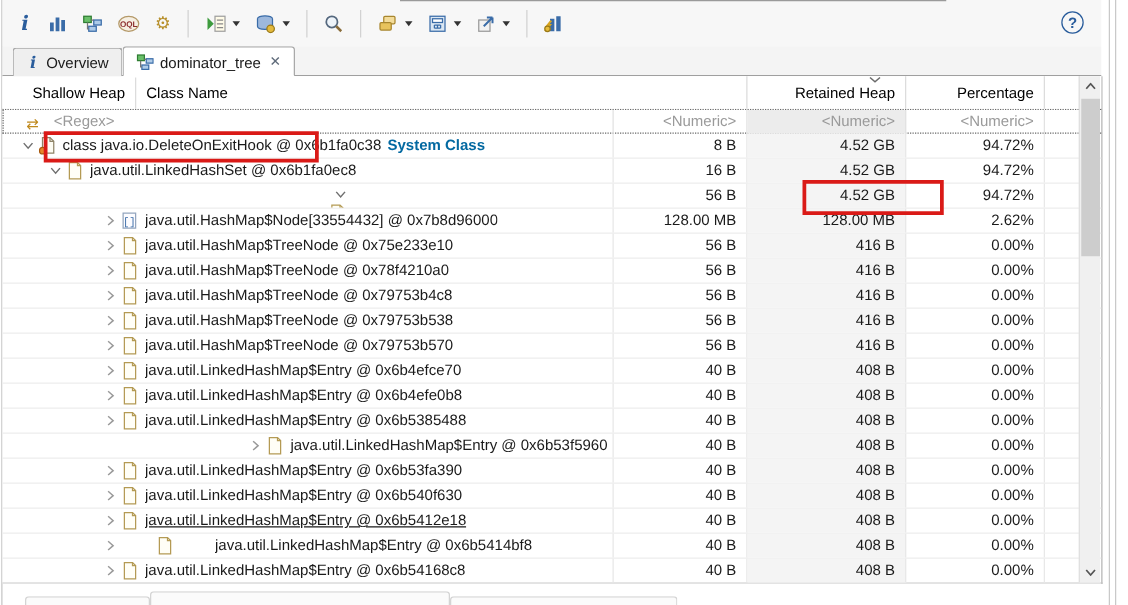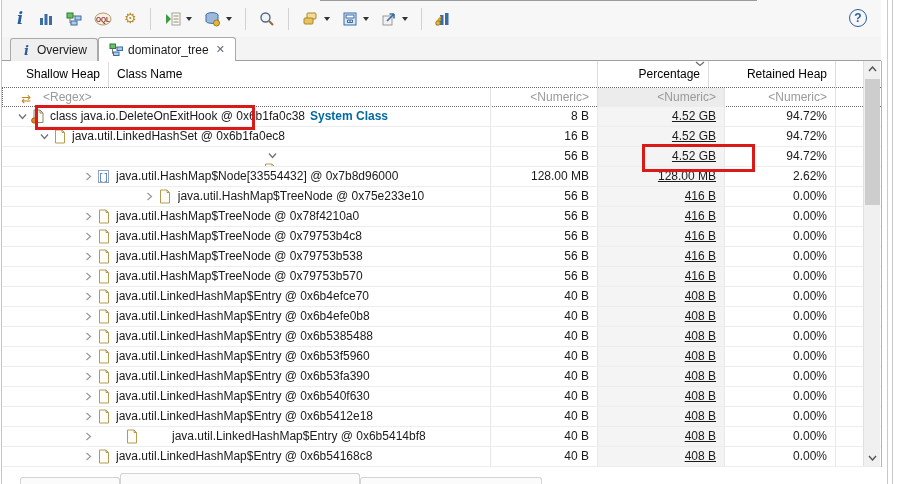"Percentage" div.cell { order: before "Retained Heap" -> after "Retained Heap" }
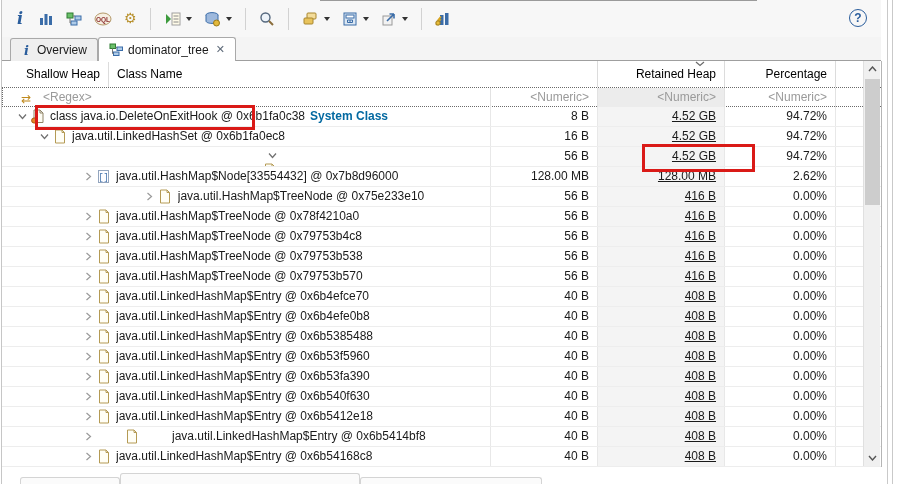"4.52 GB" .trow .w-re { text-decoration: underline -> none }
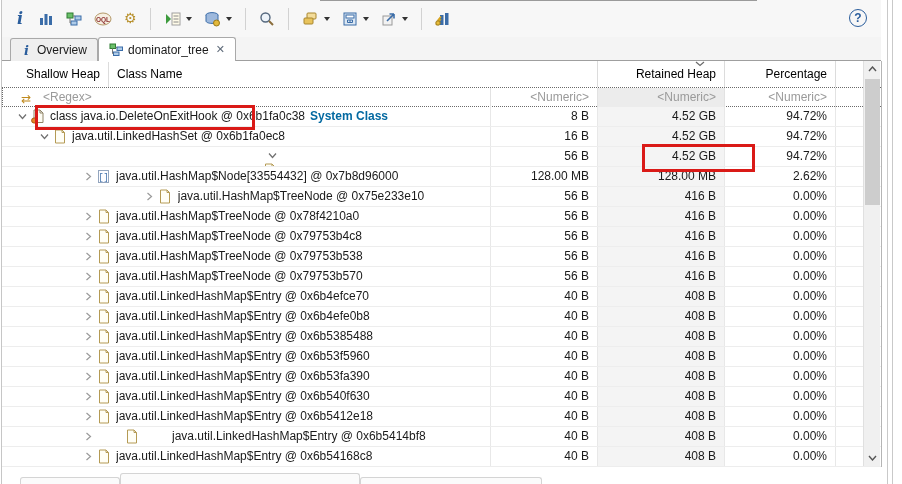"java.util.HashMap$TreeNode @ 0x75e233e10" div.cell { justify-content: center -> none }
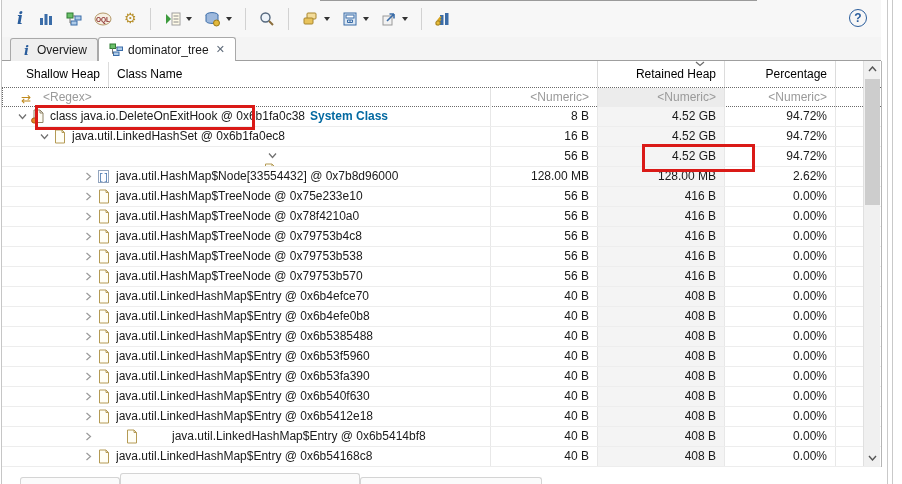"java.util.LinkedHashMap$Entry @ 0x6b53f5960" div.cell { justify-content: none -> flex-end }
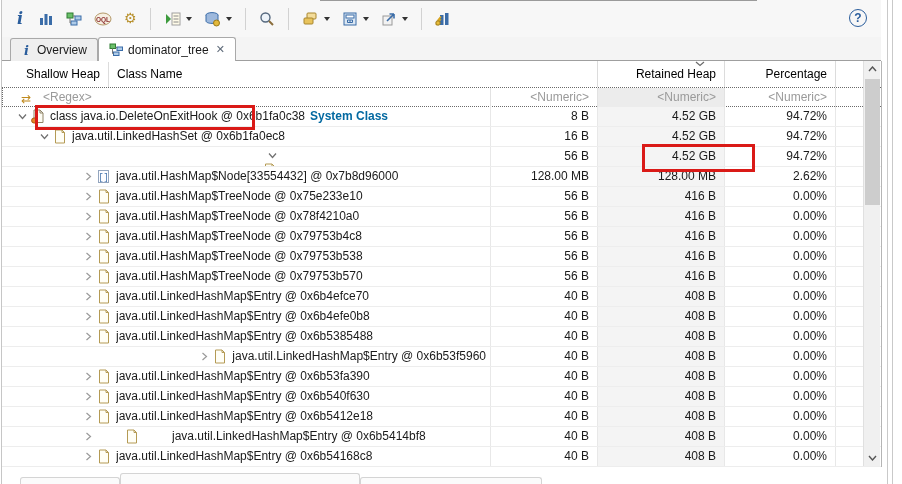"java.util.LinkedHashMap$Entry @ 0x6b5412e18" div.cell { text-decoration: none -> underline }
